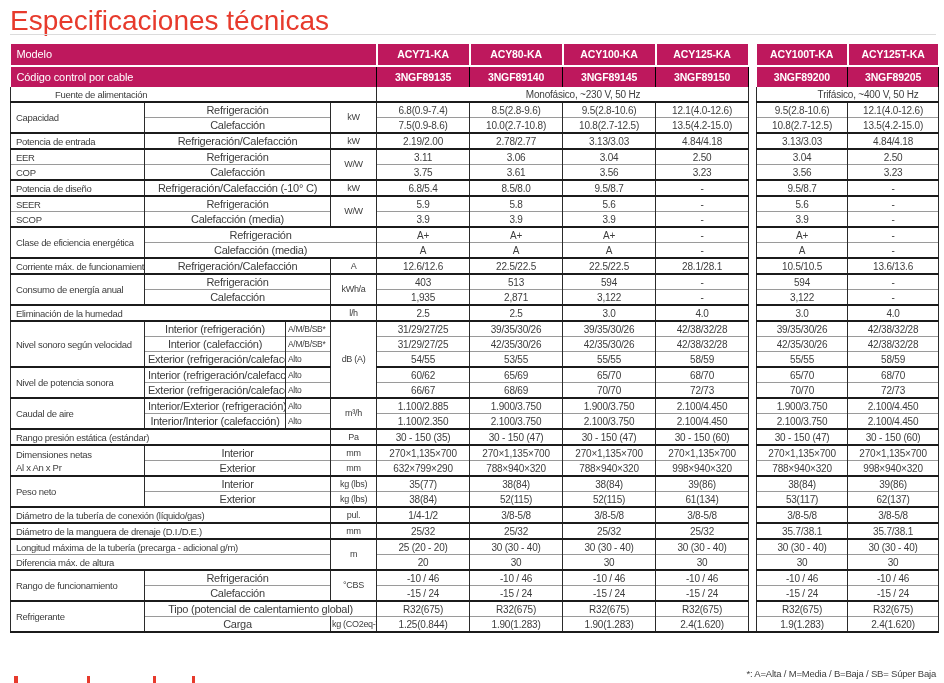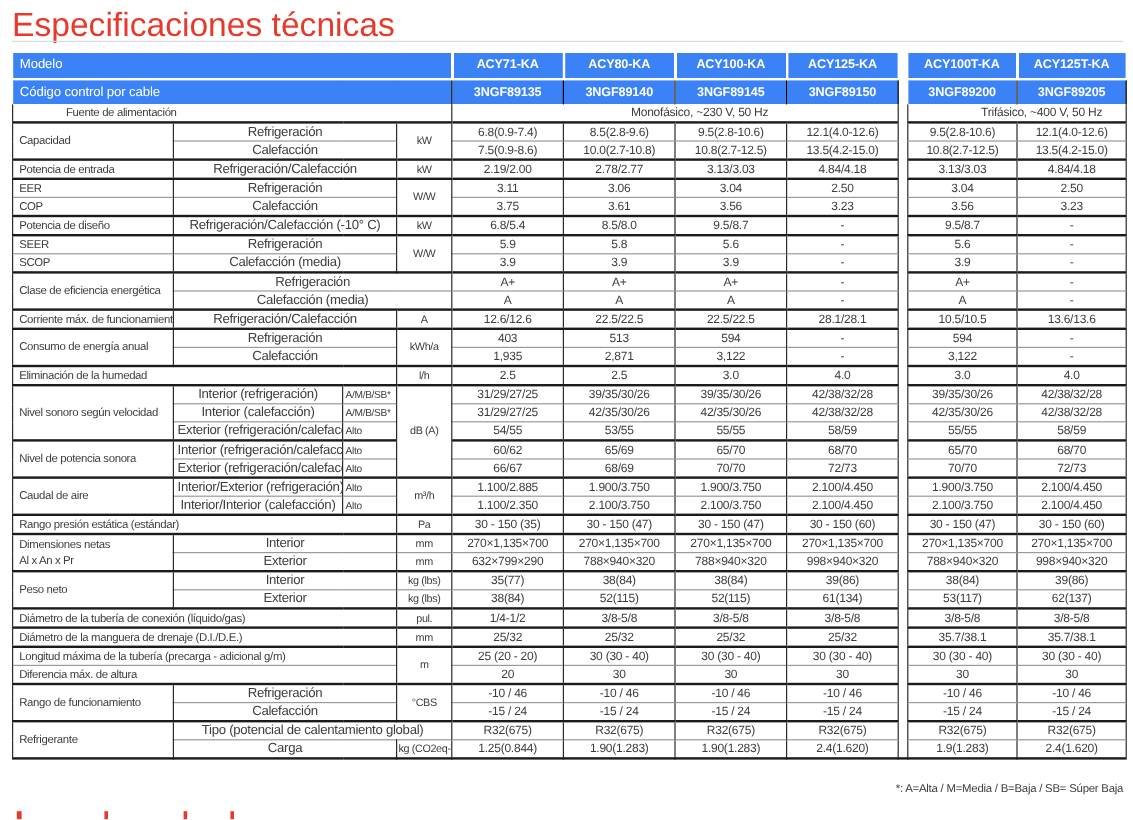"Modelo" thead td { background: #3b82f6 -> #be185d }
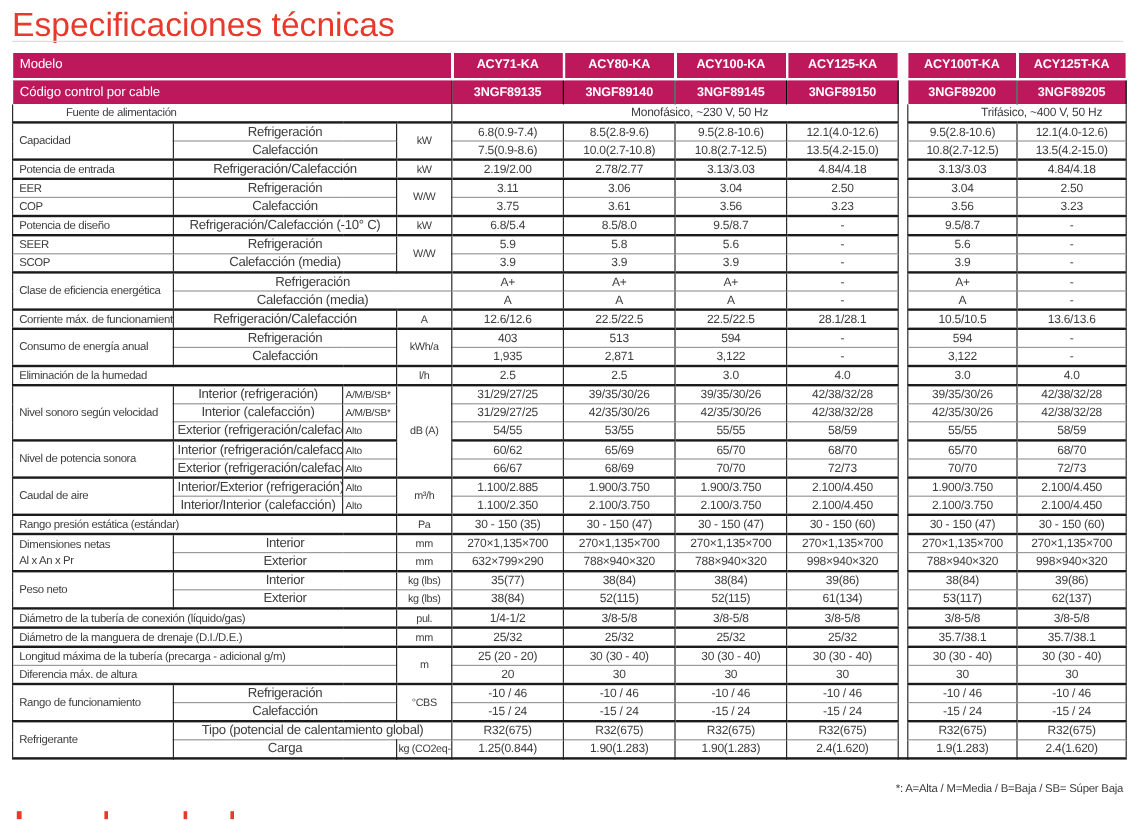"*: A=Alta / M=Media /" .footnote { top: 652px -> 668px }
